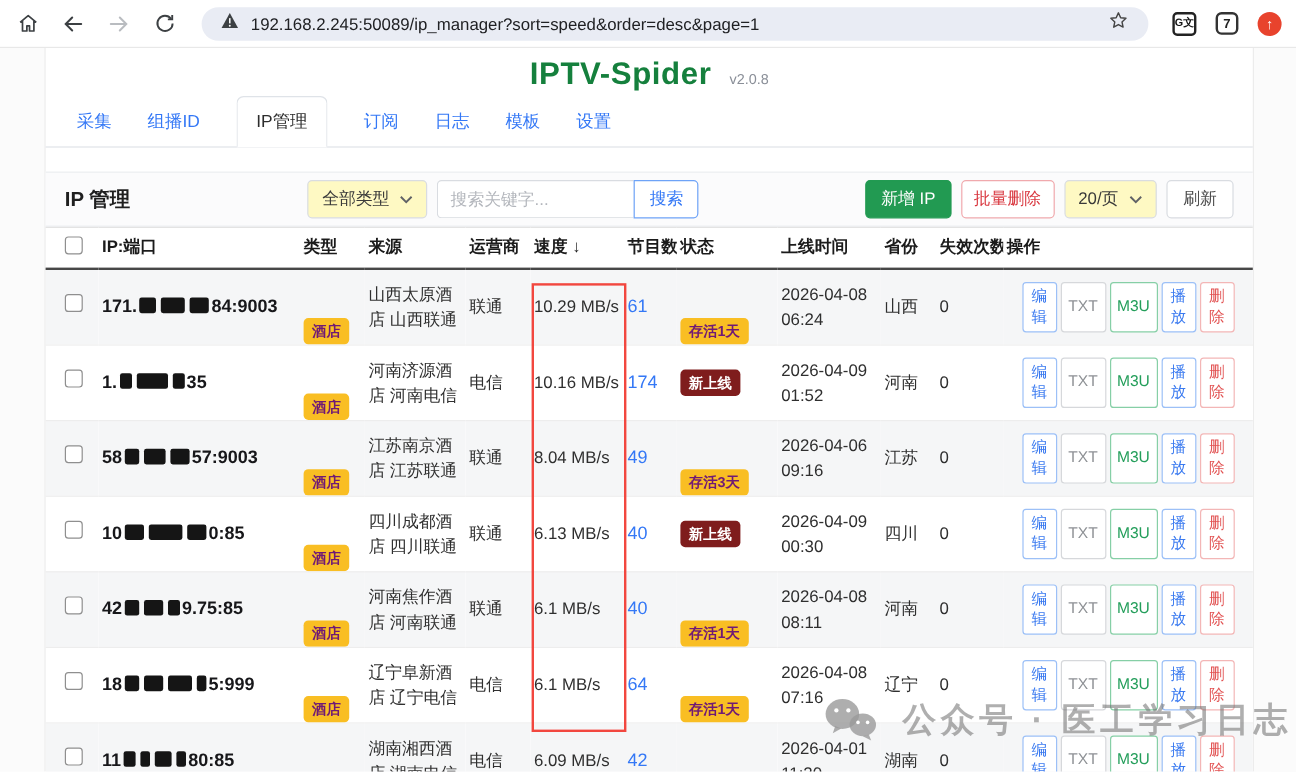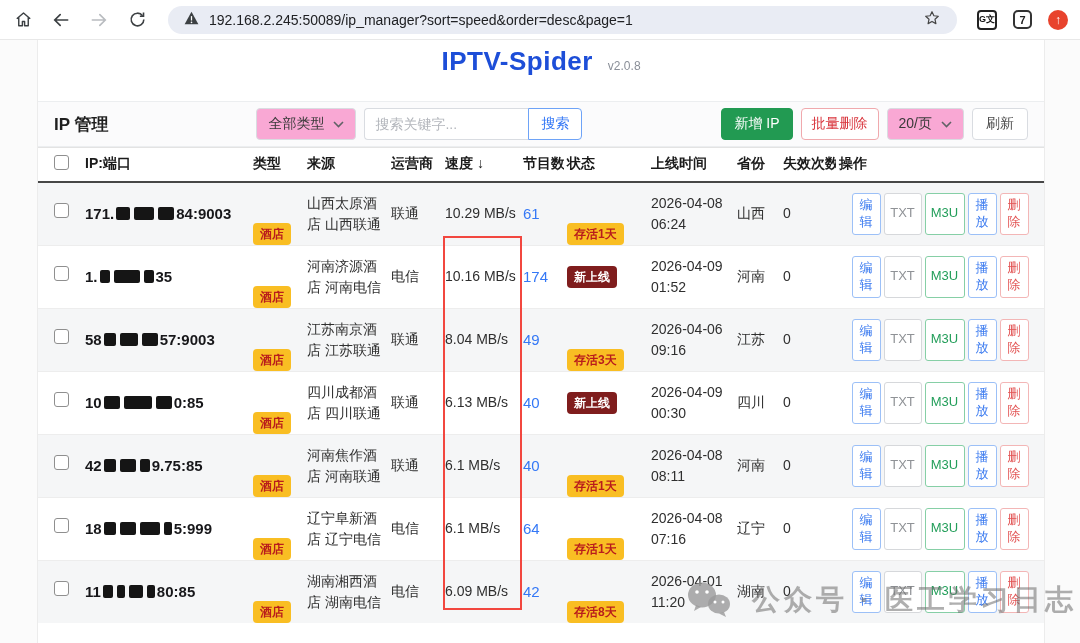"IPTV-Spider" .app-title { color: #1d4ed8 -> #15803d }
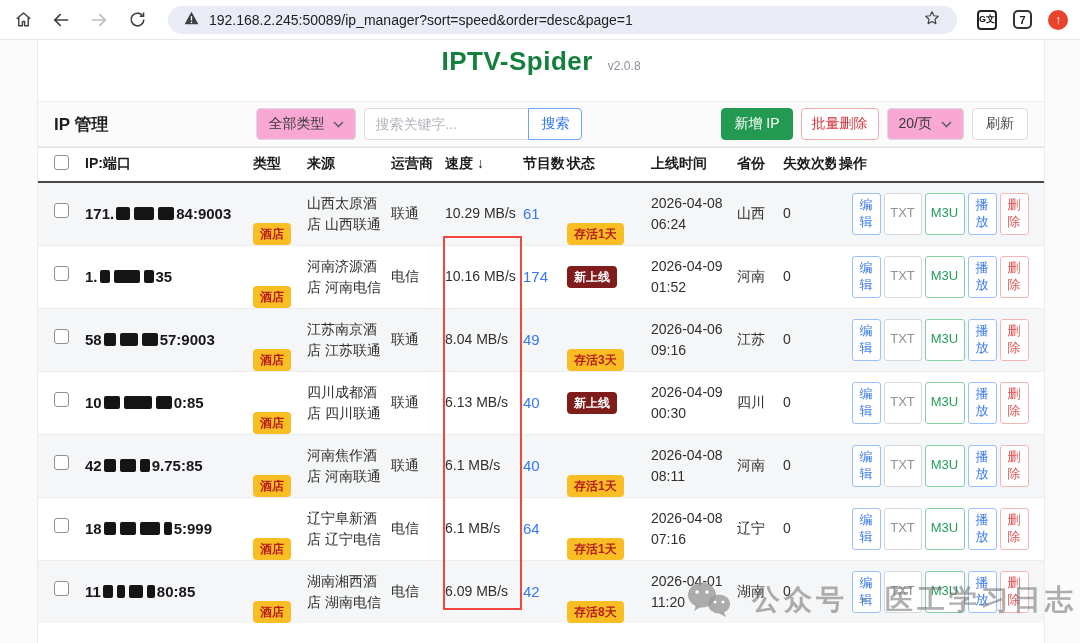"采集" div.tabs { html: none -> <div> <div>采集</div> <div>组播ID</div> <div>IP管理</div> <div>订阅</div> <div>日志</div> <div>模板</div> <div>设置</div> </div> }
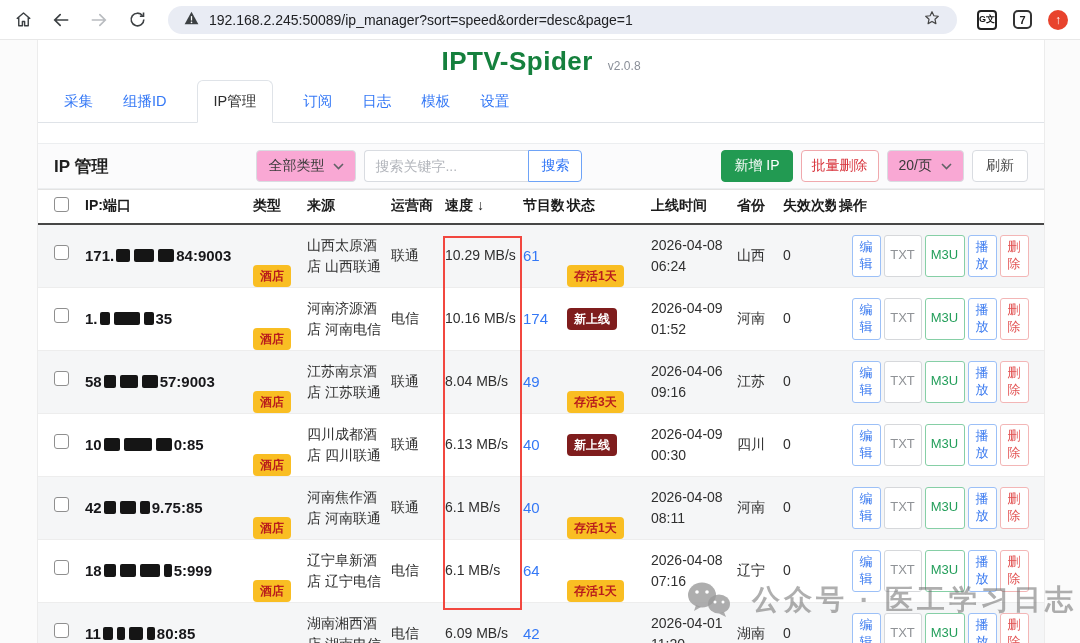"全部类型" .sel { background: #f9a8d4 -> #fef9c3 }
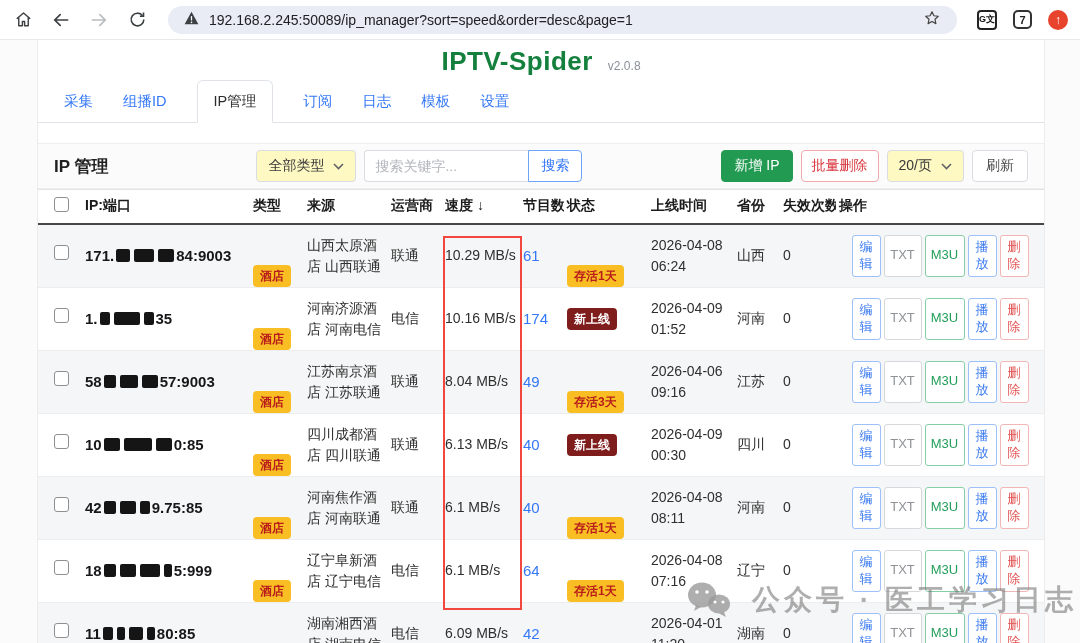"酒店" .badge.amber { color: #b91c1c -> #701a75 }
